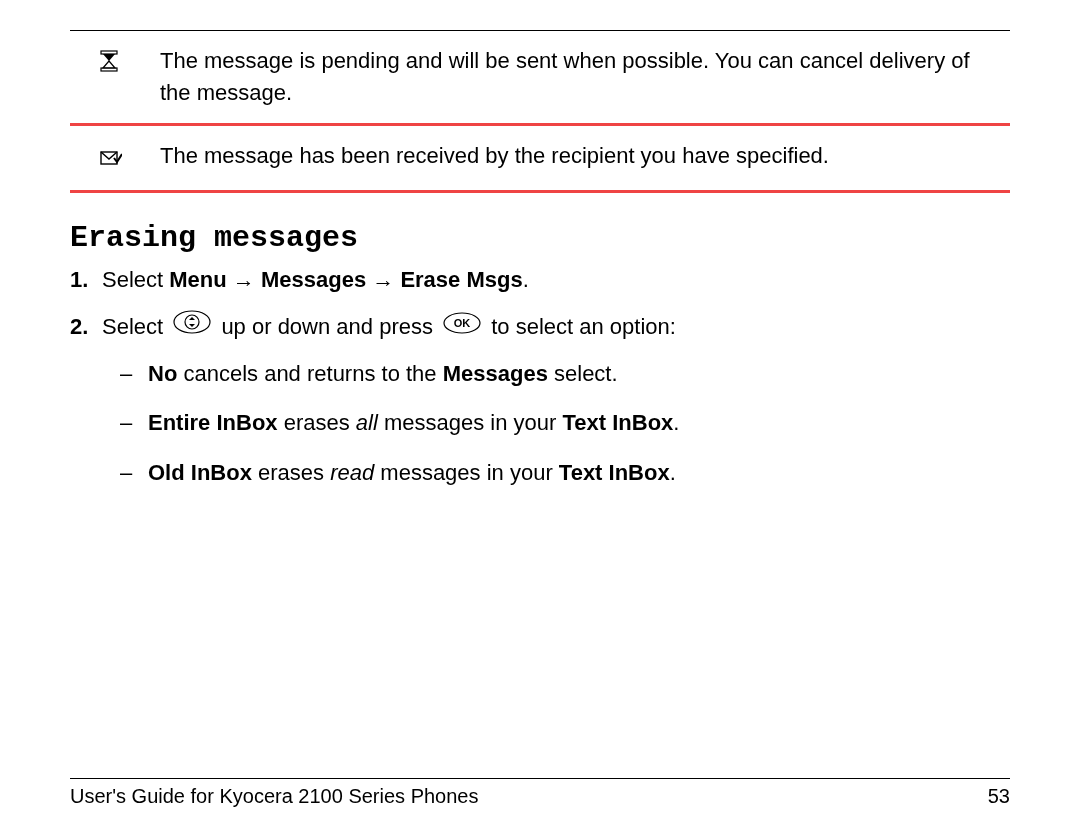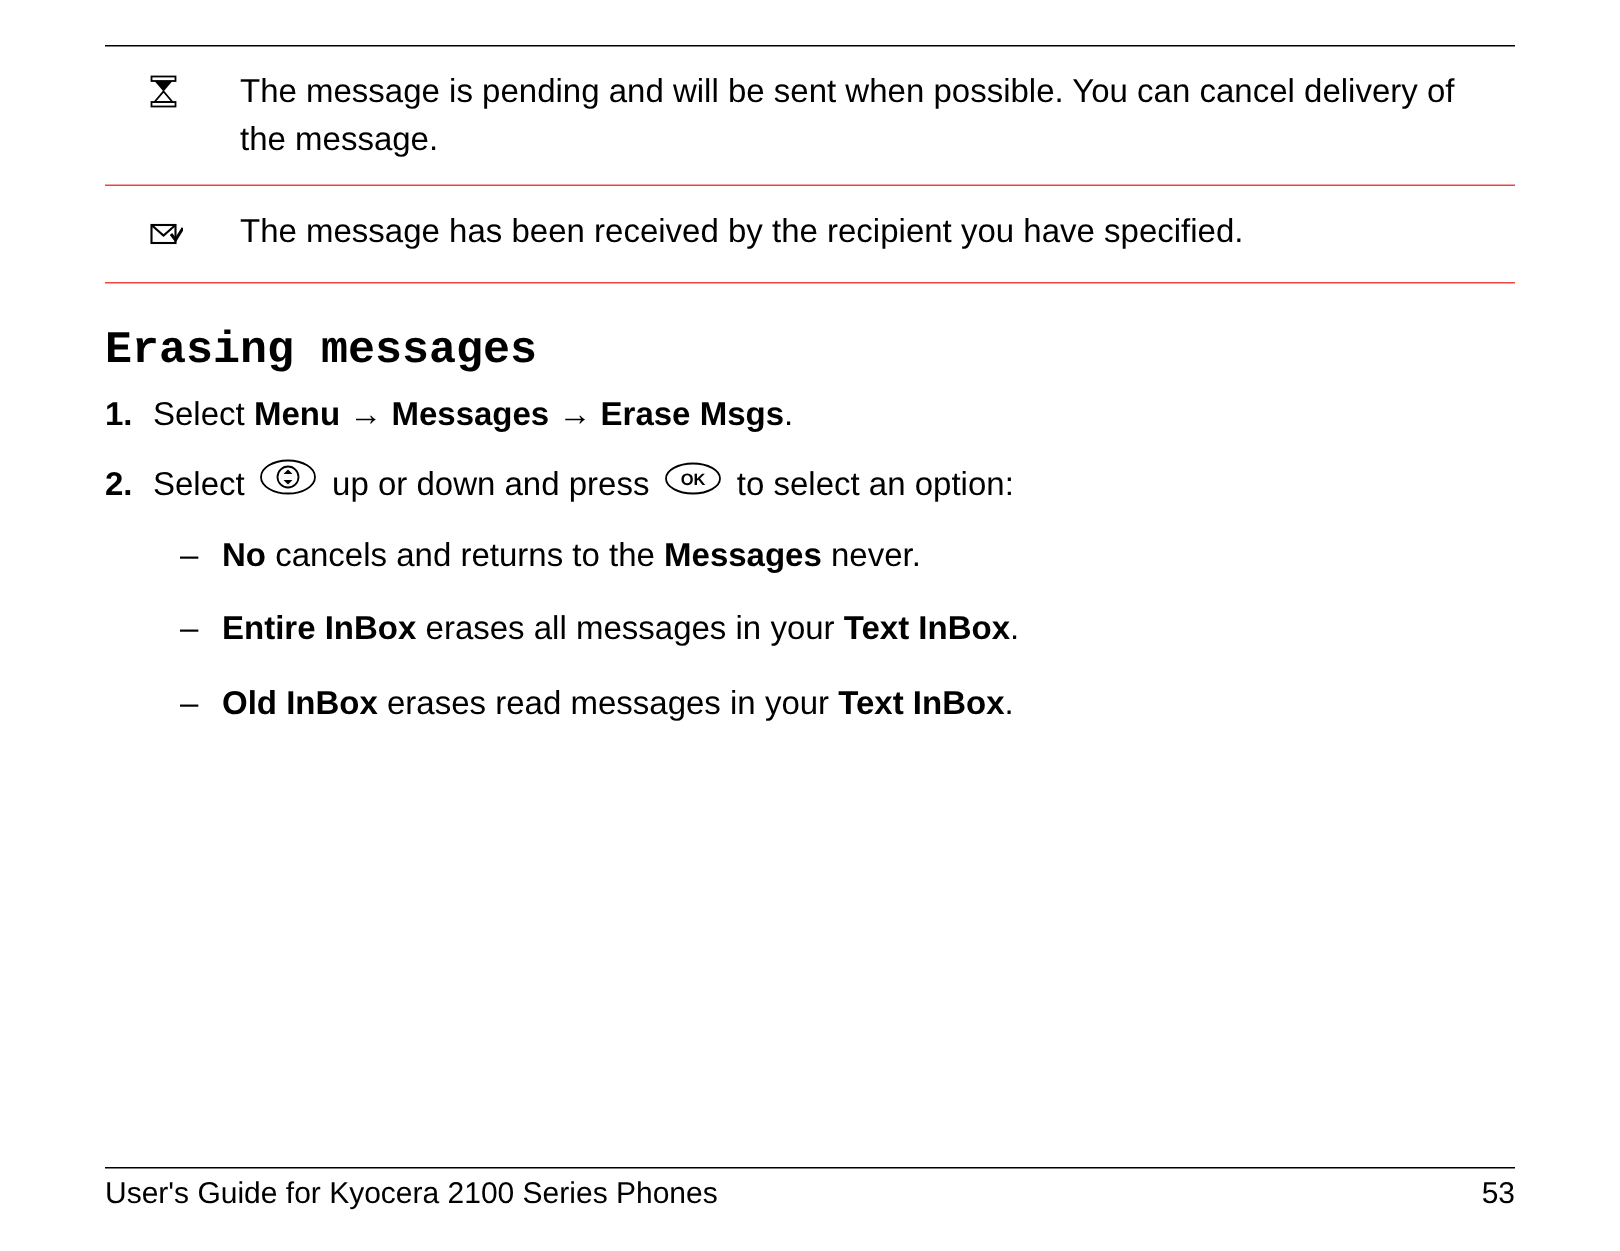"The message is pending and" .status-row td { border-bottom: 1px solid #ef4444 -> 3px solid #ef4444 }
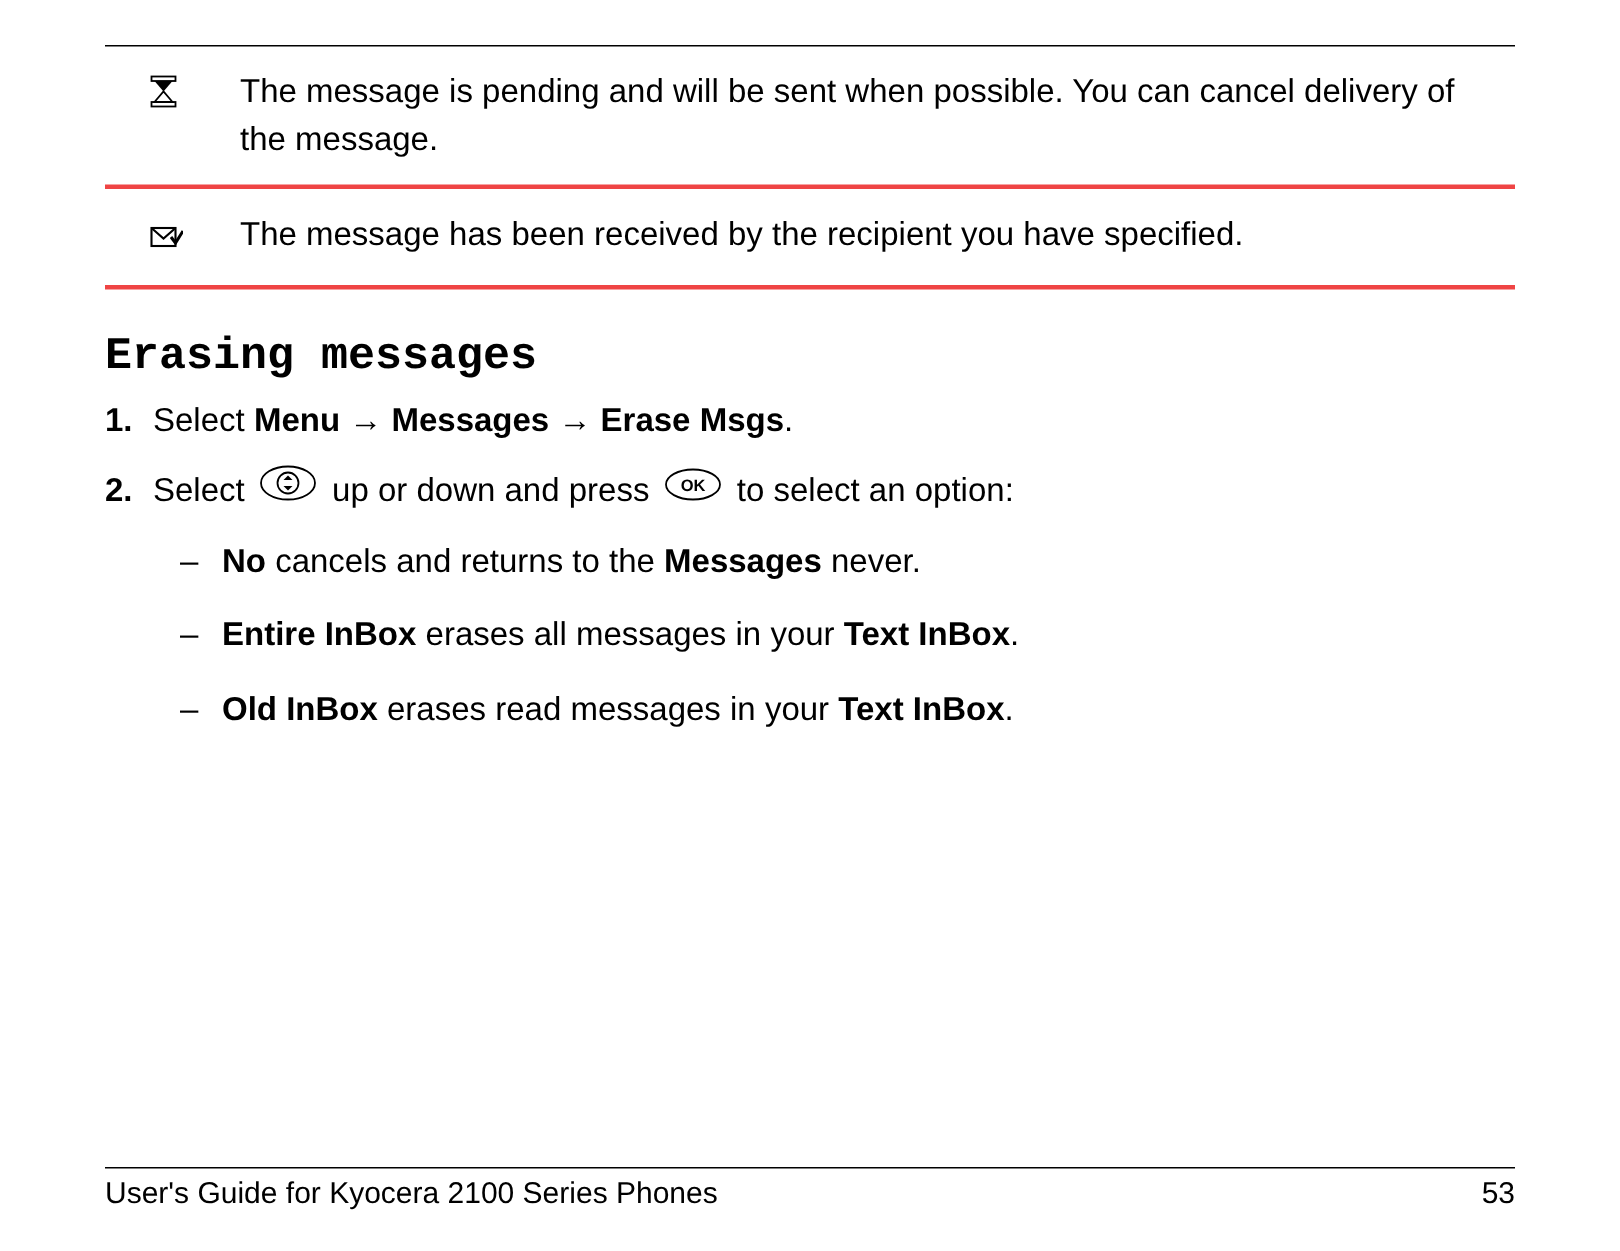"never." span { text: never -> select }
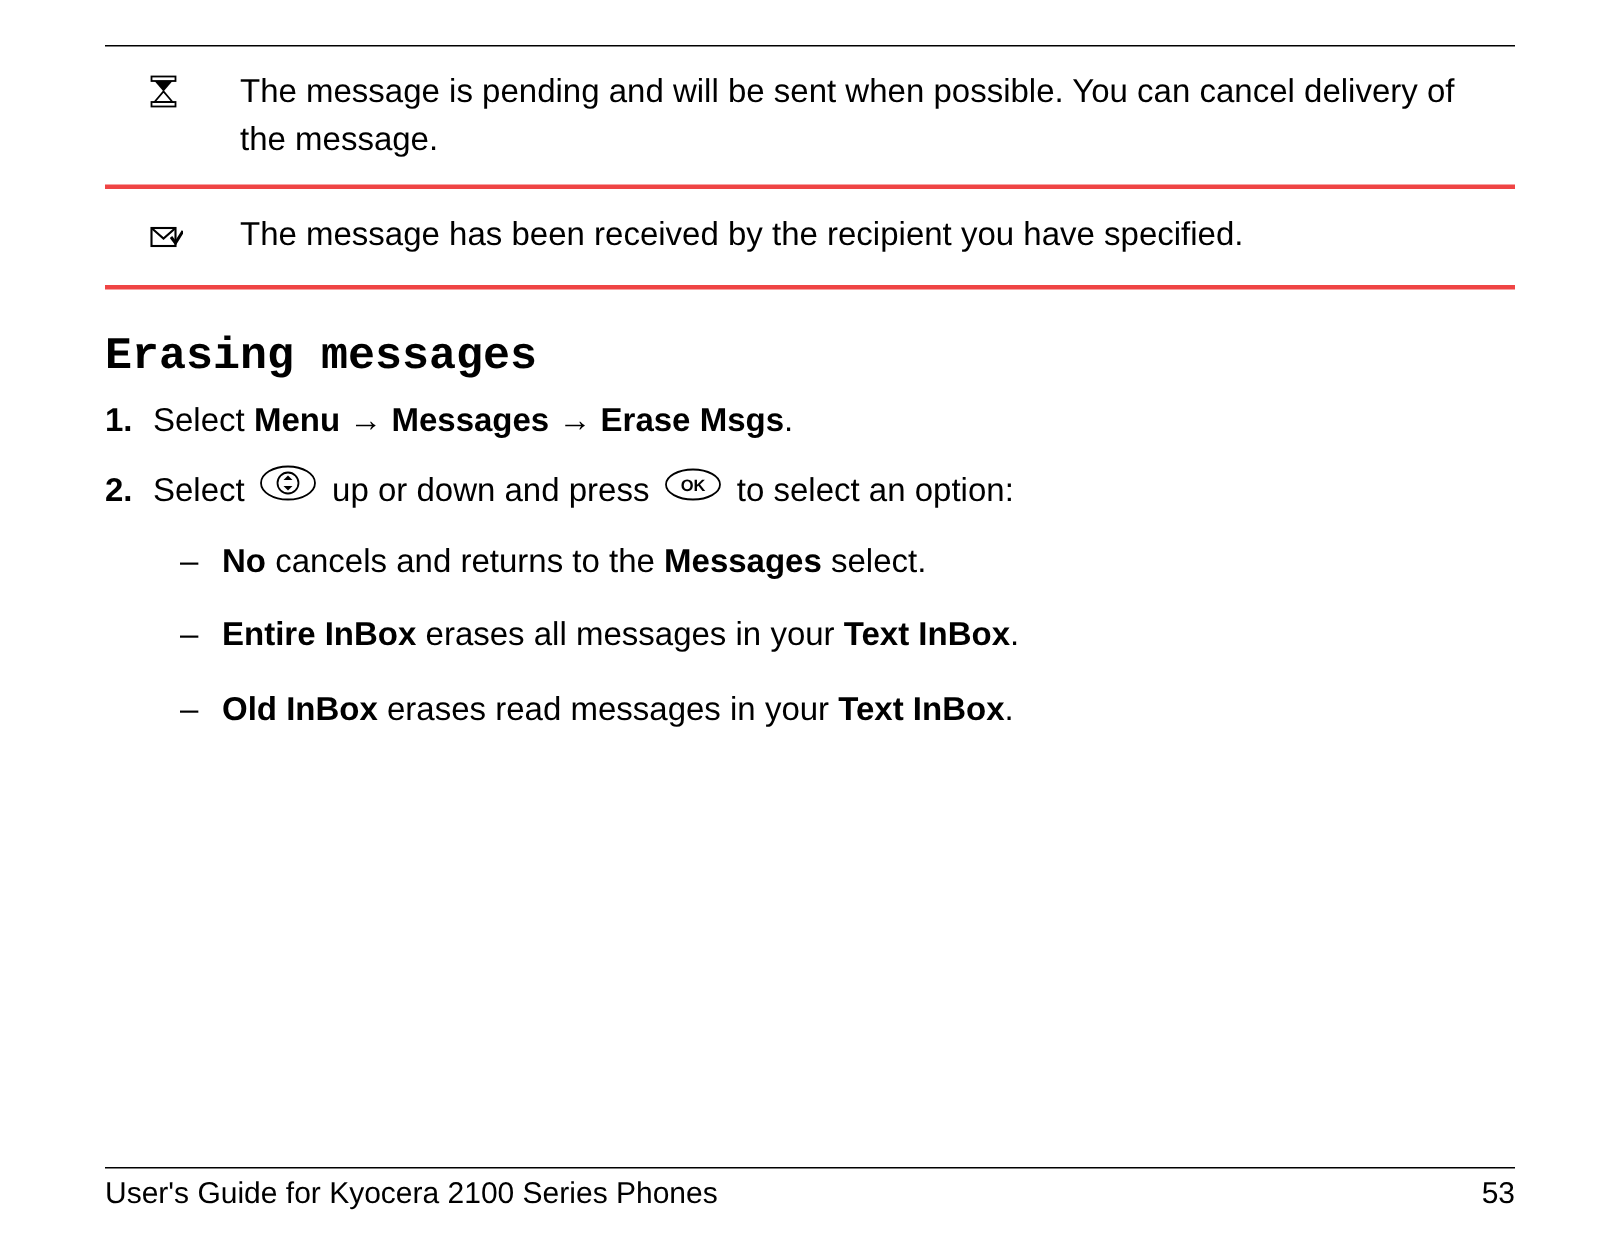"all" .it { font-style: none -> italic }
